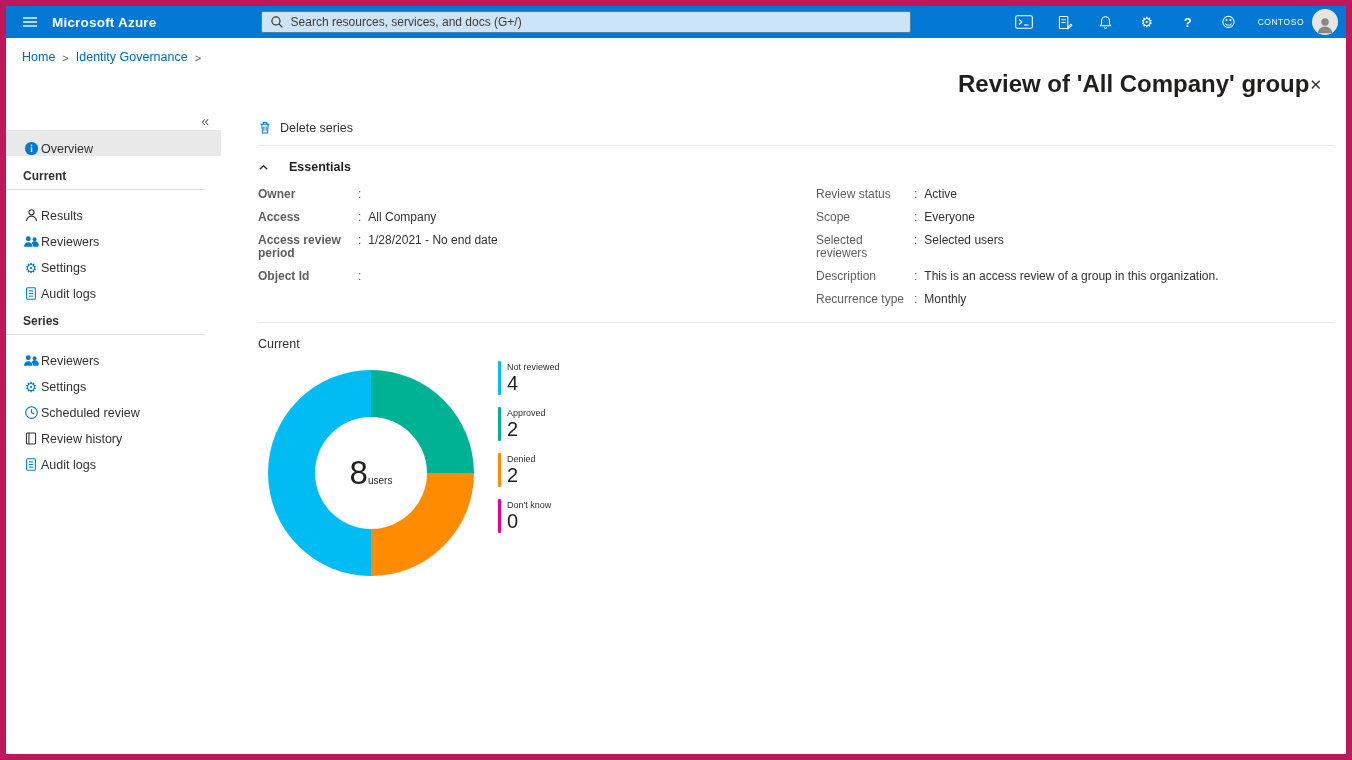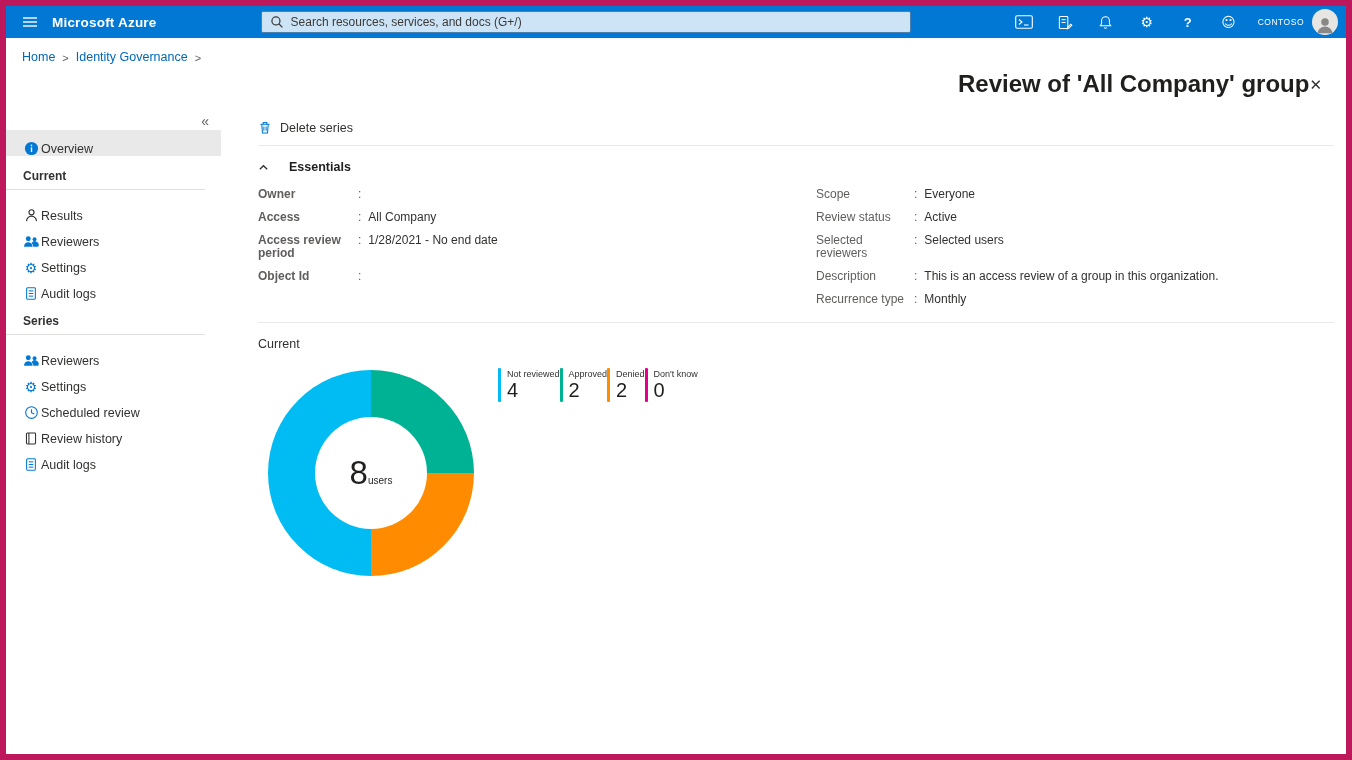"Scope" div.ess-row { order: before "Review status" -> after "Review status" }
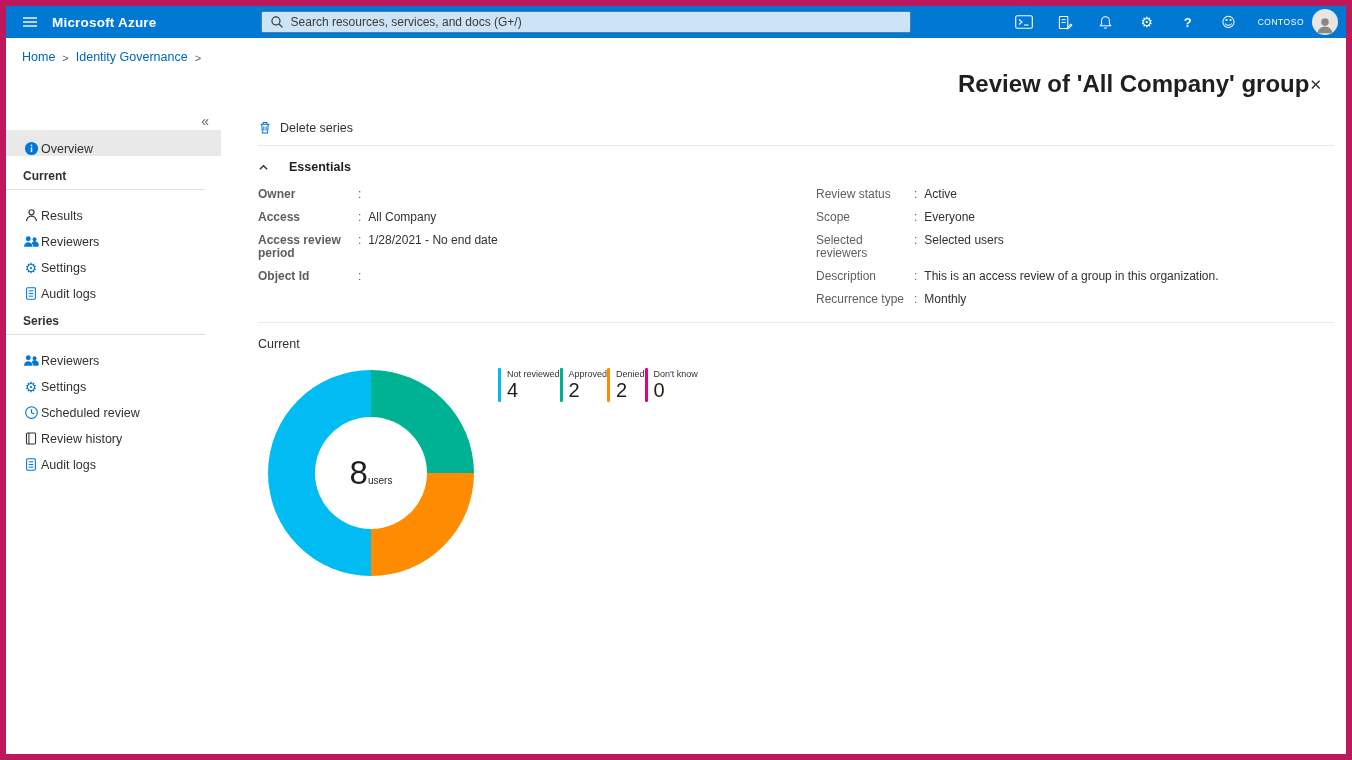"Not reviewed" .legend { flex-direction: row -> column; margin-top: 11px -> 4px }
